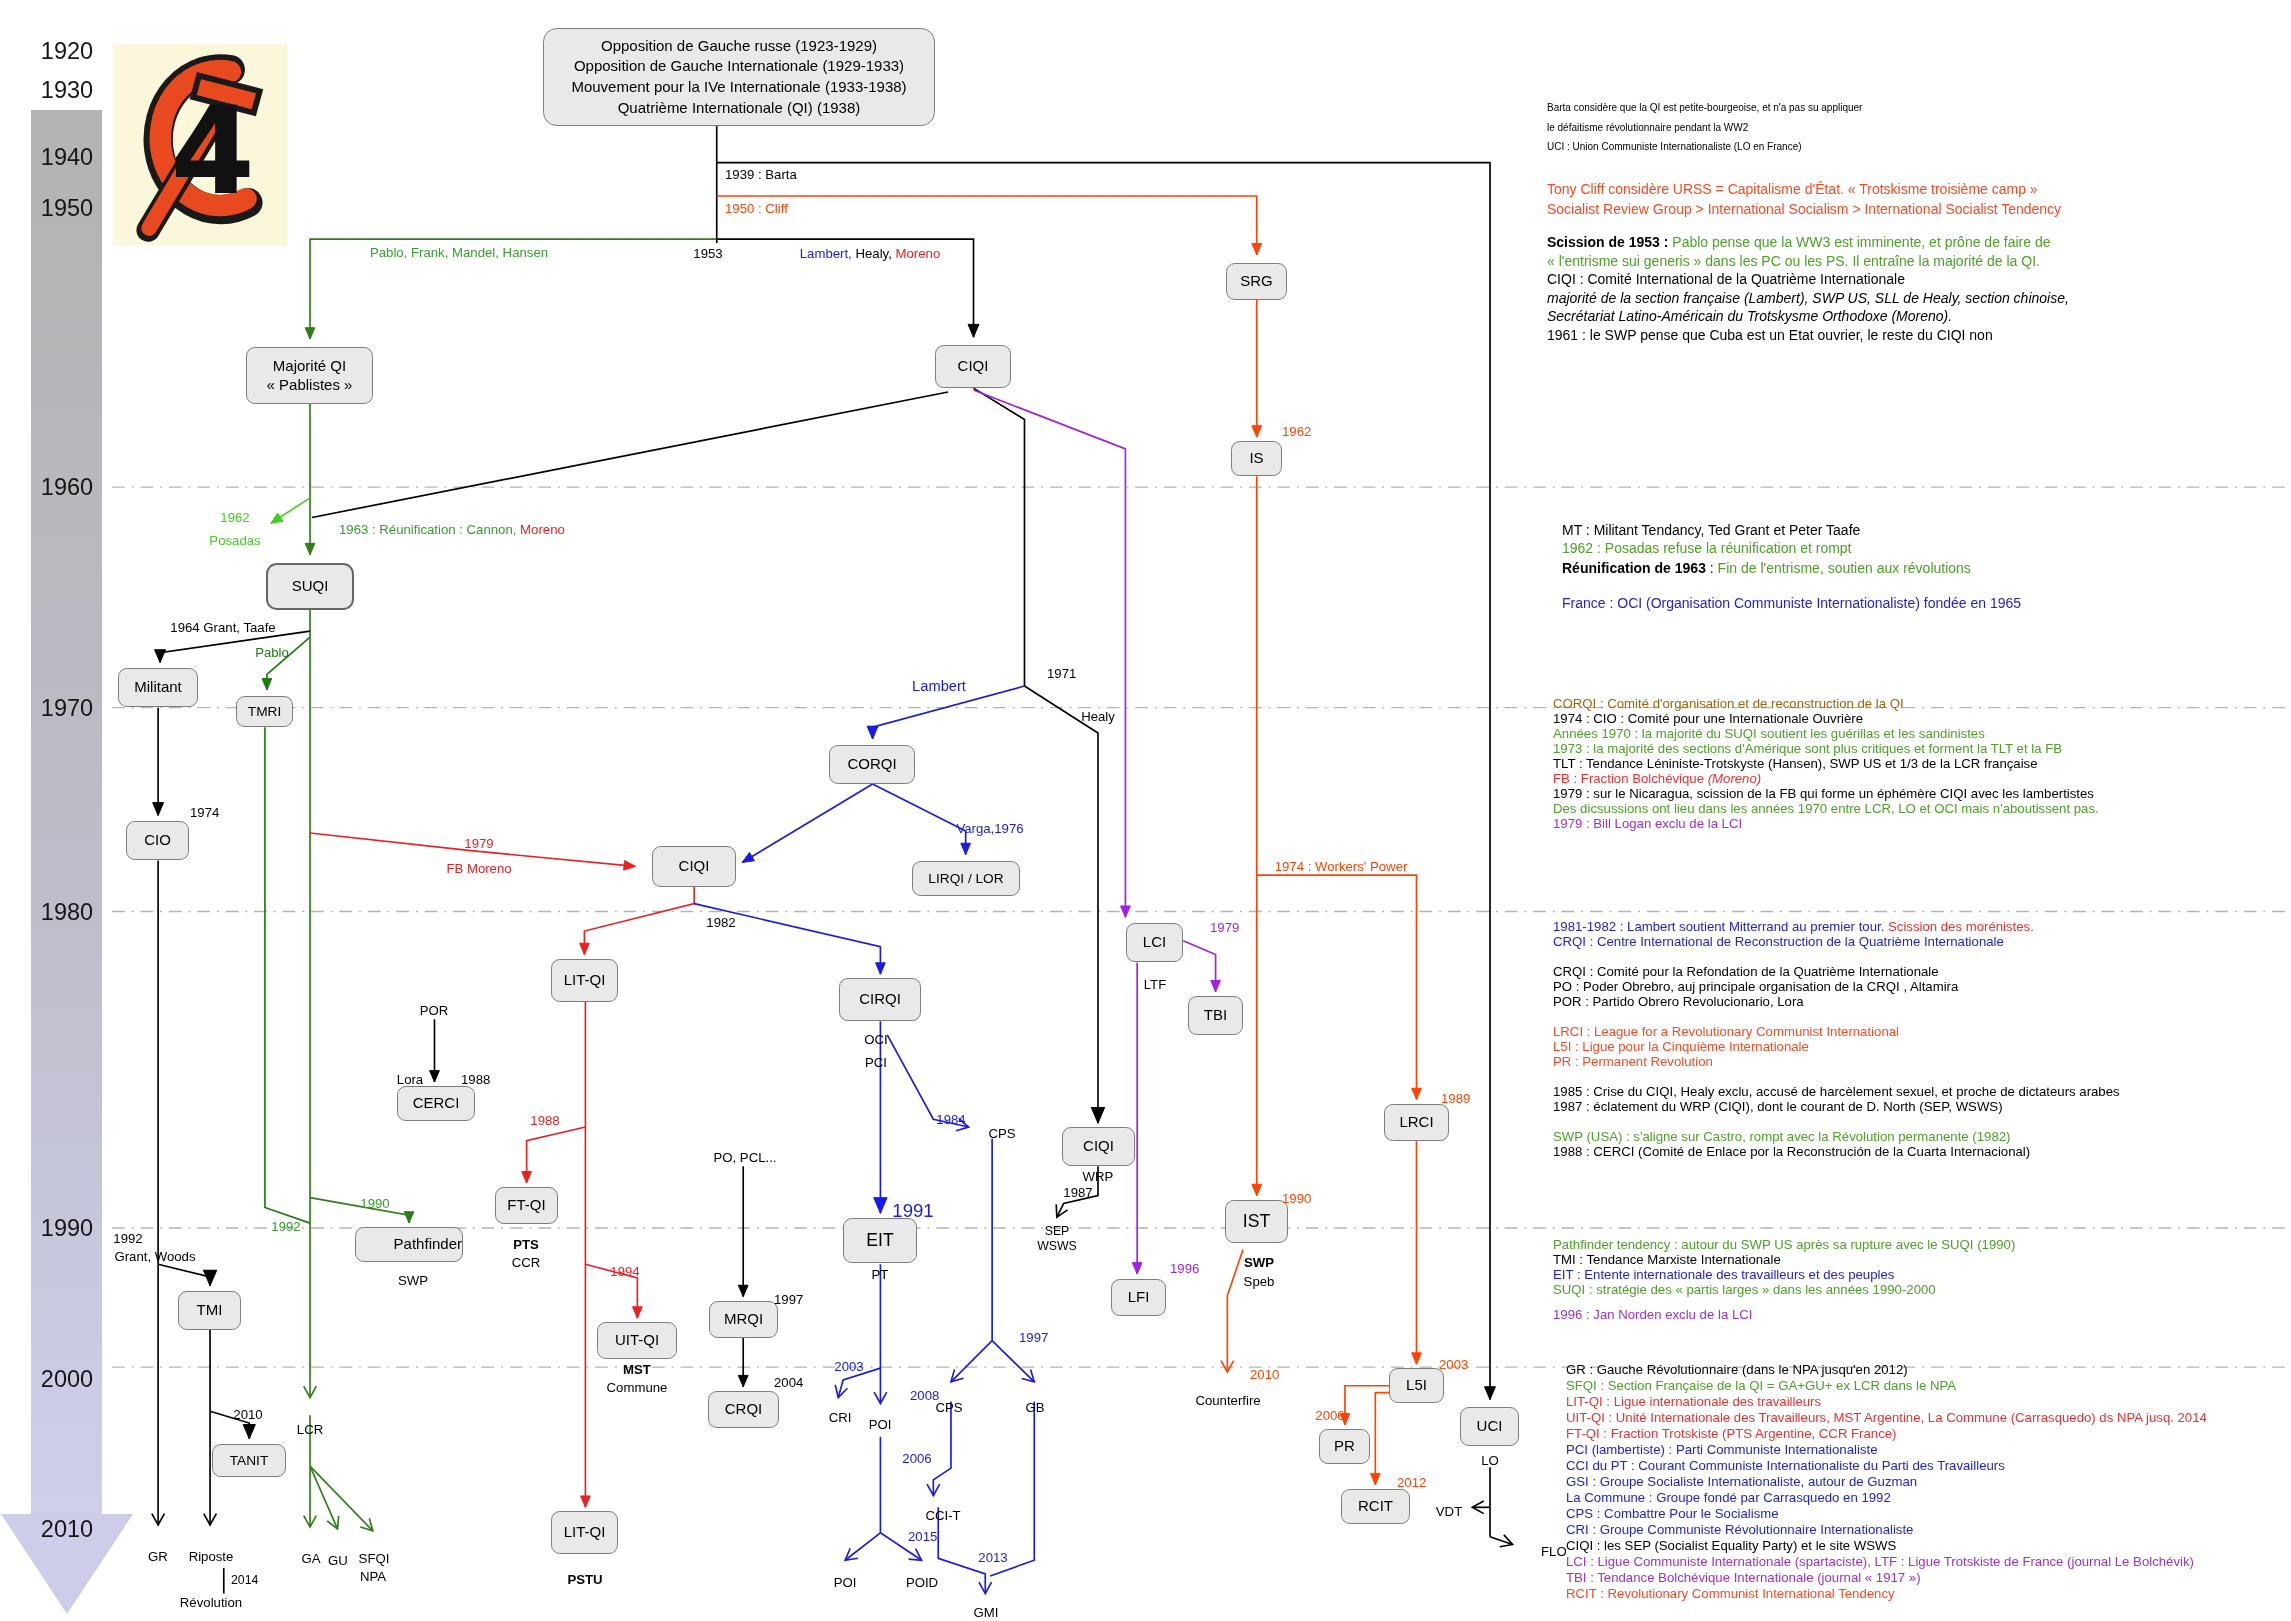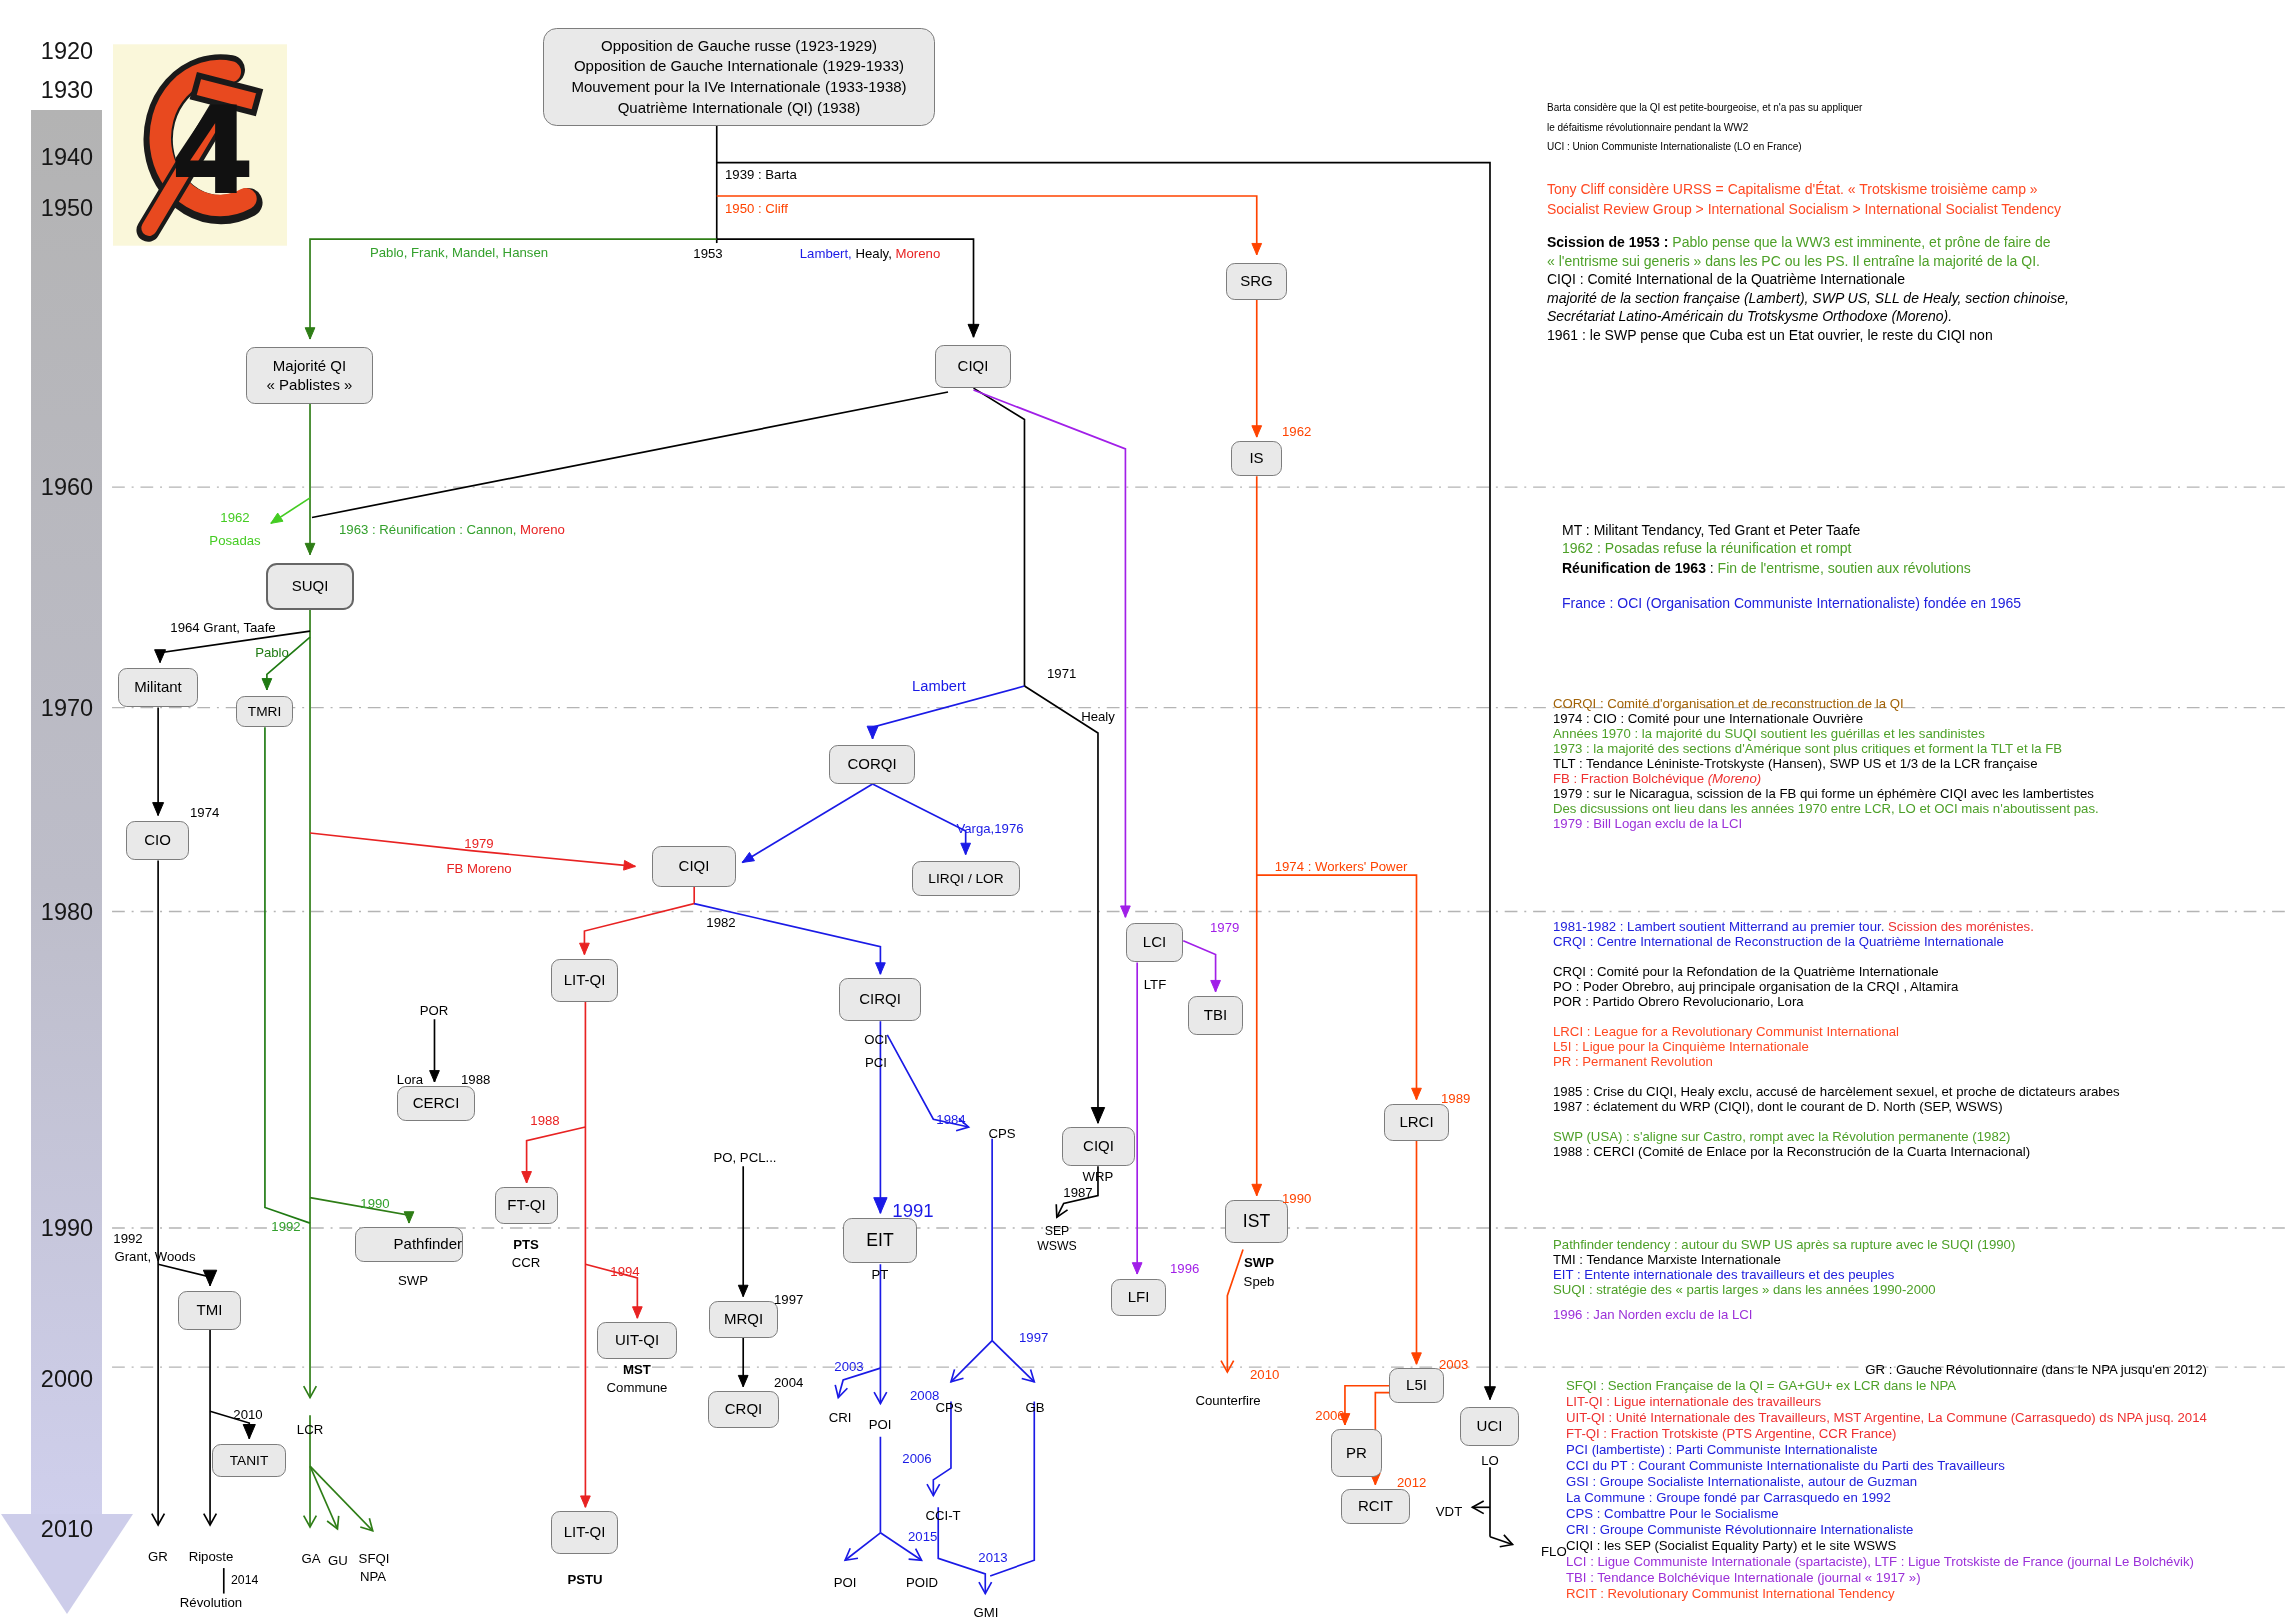"GR : Gauche Révolutionnaire (dans" div.ln { text-align: right -> none }
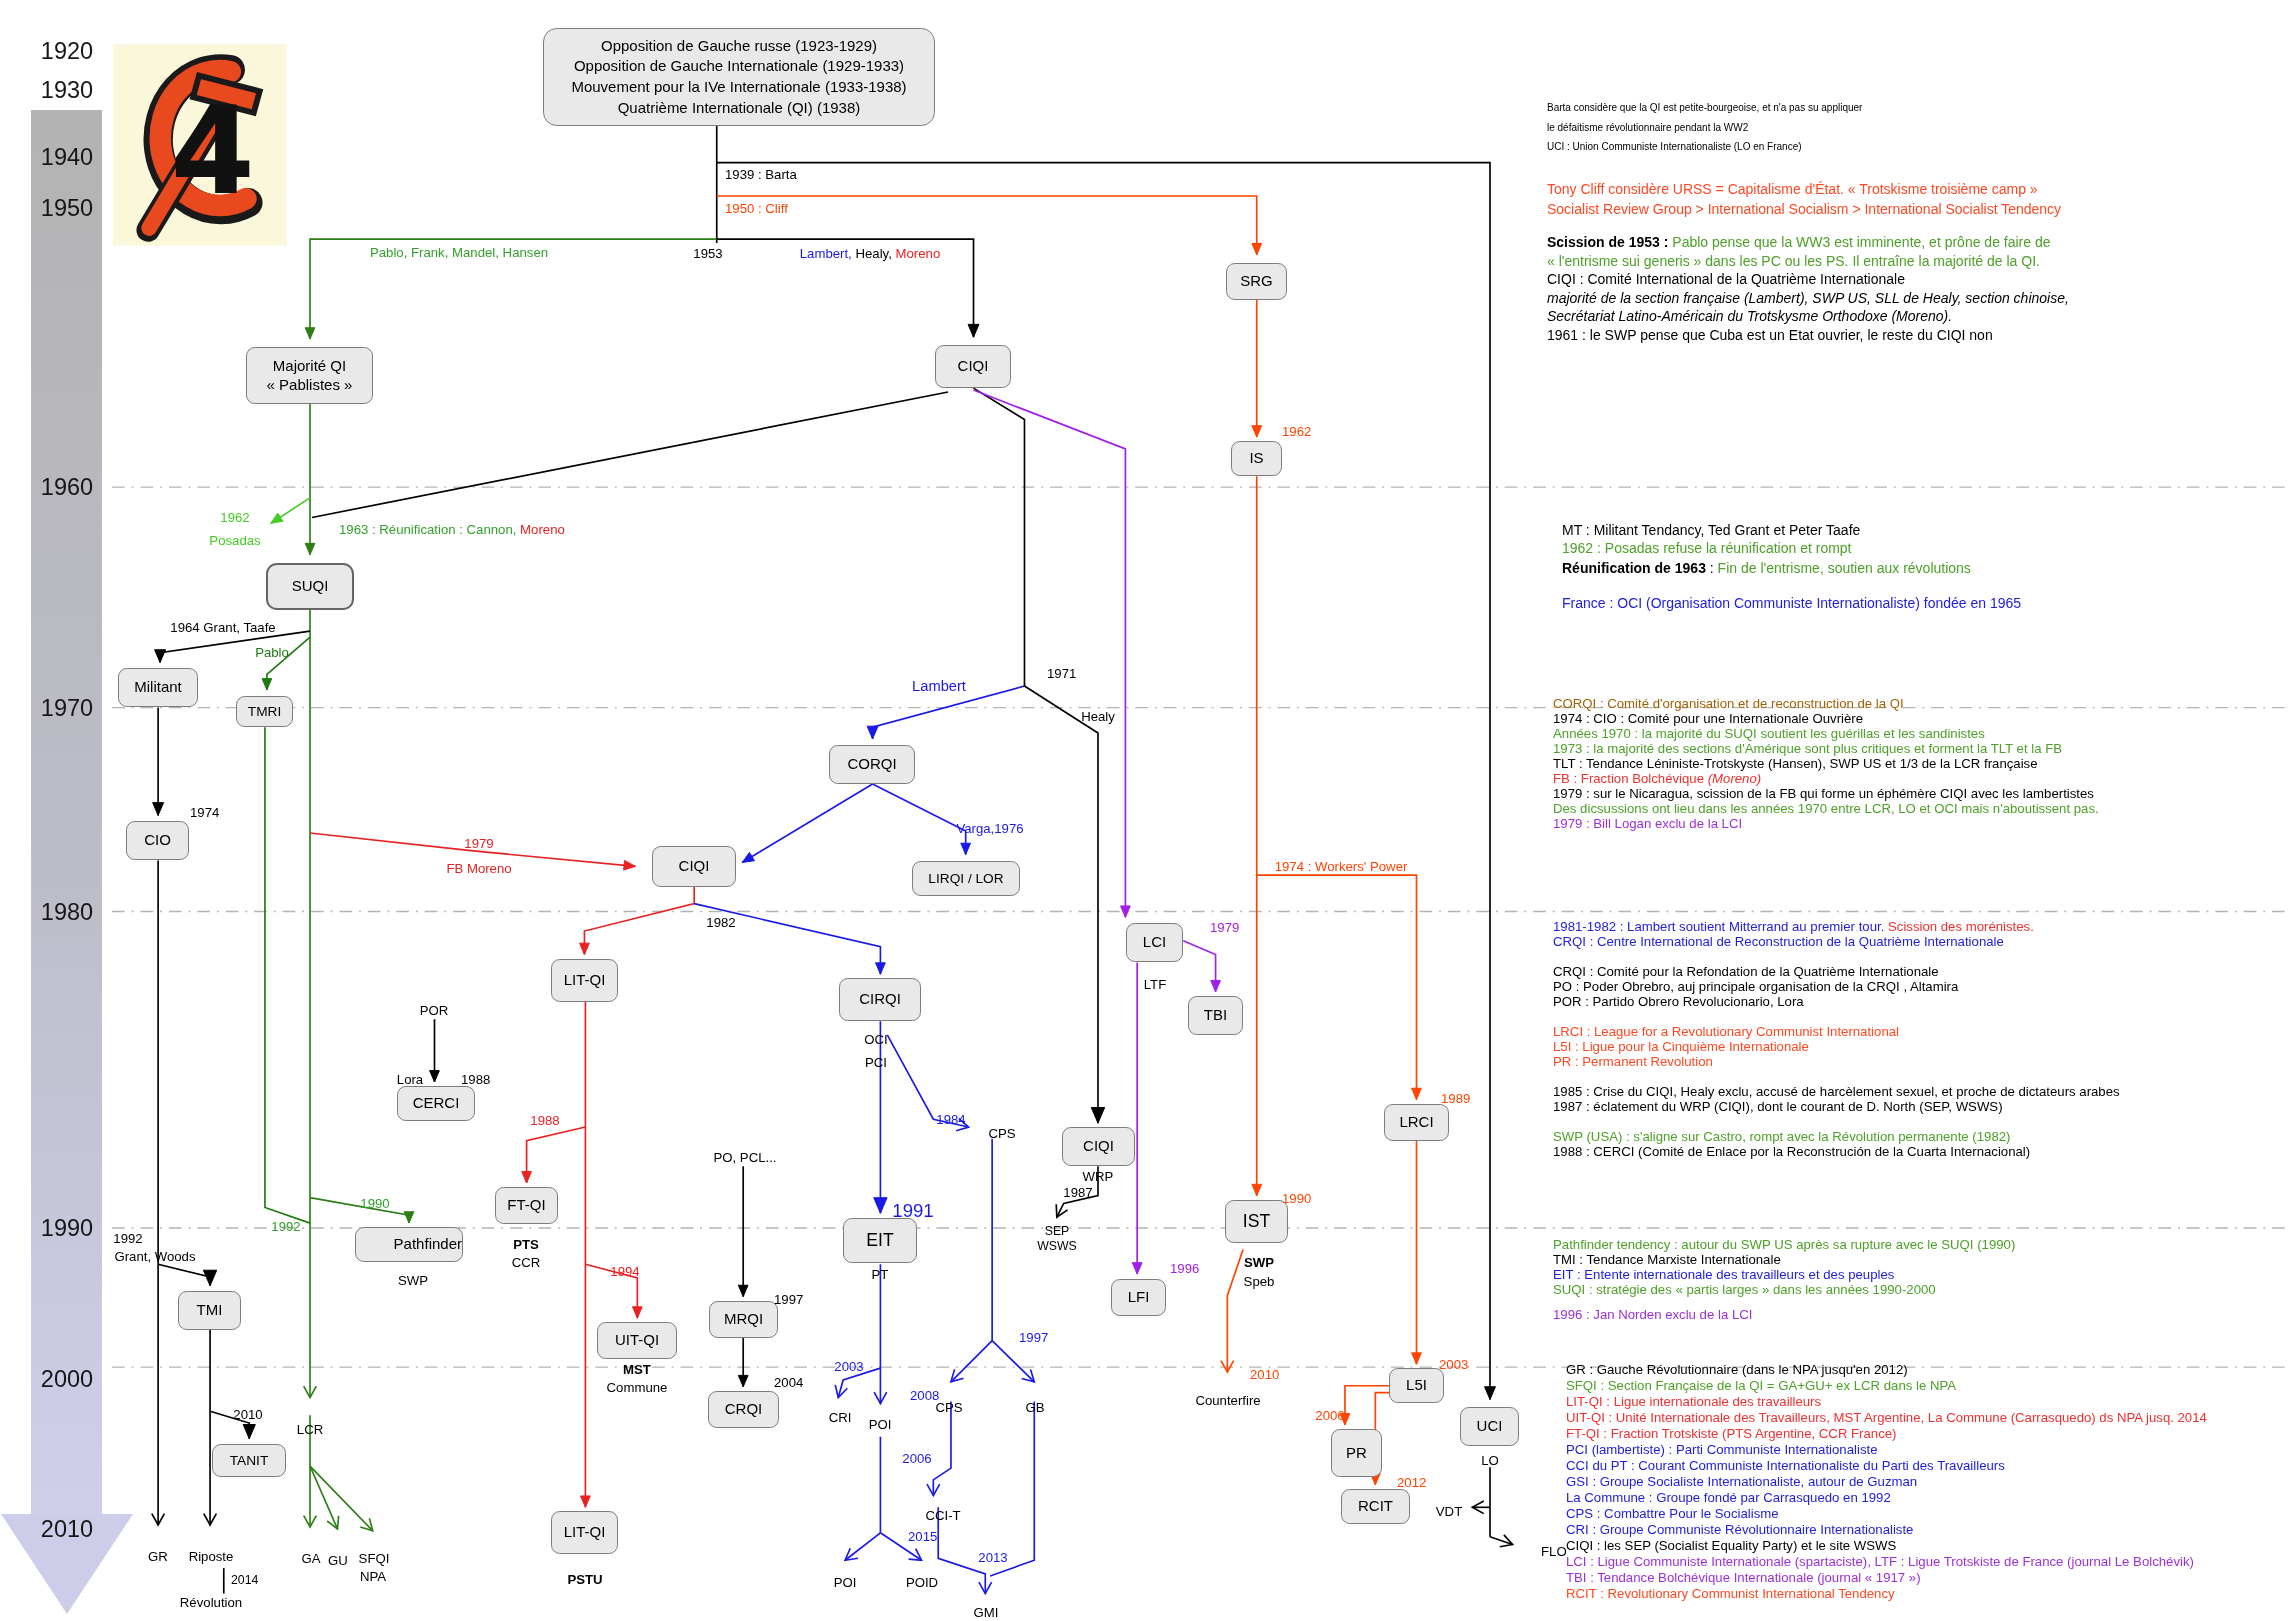"PR" div.node { height: 48px -> 35px; margin-left: 12px -> none }
